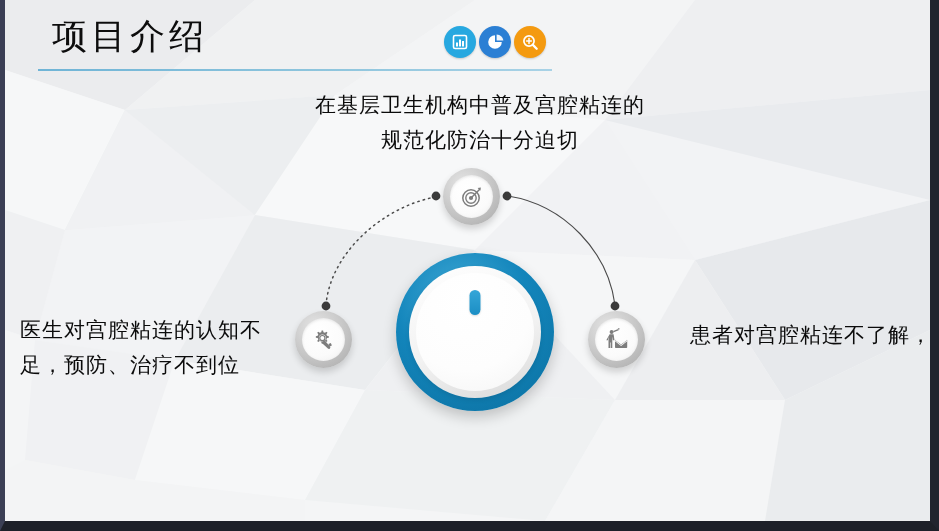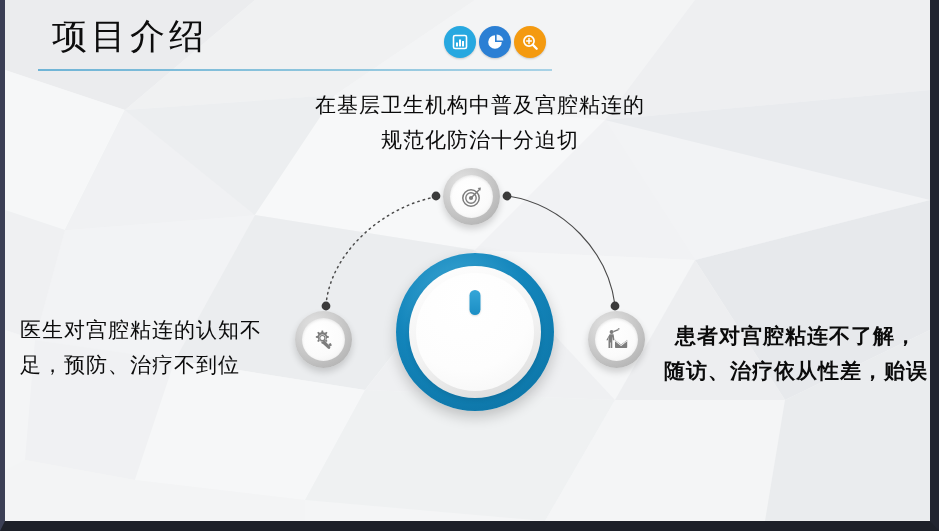"患者对宫腔粘连不了解，" #right-statement { font-weight: bold -> none; text-align: center -> right }
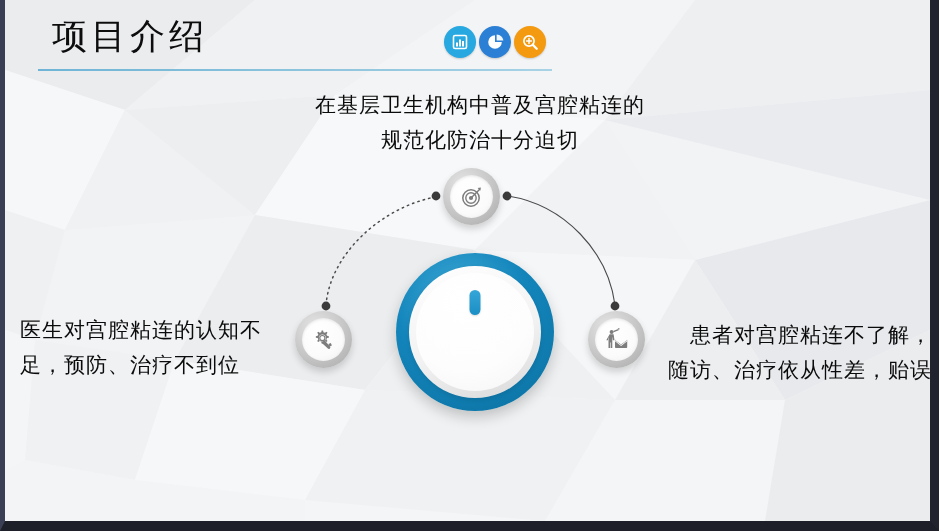"随访、治疗依从性差，贻误" div { html: <div>随访、治疗依从性差，贻误</div> -> none }
